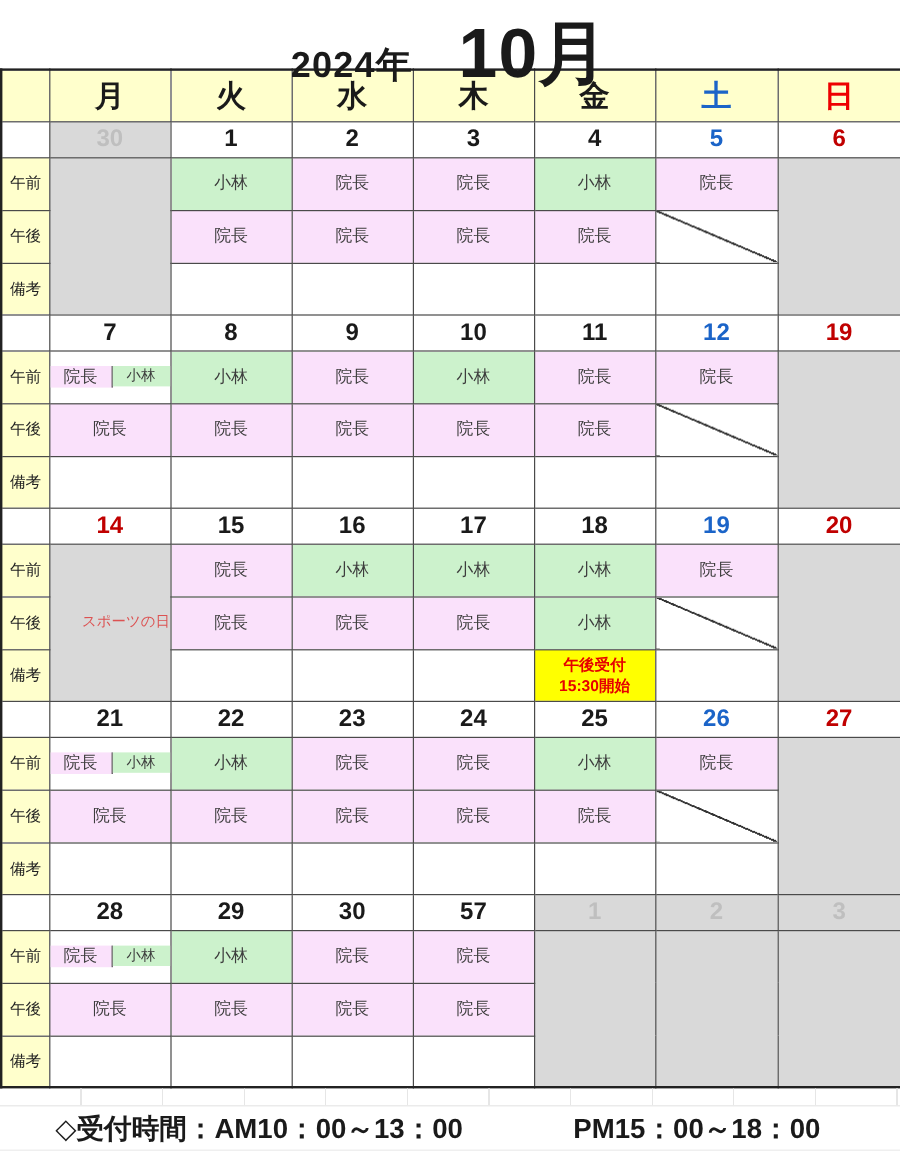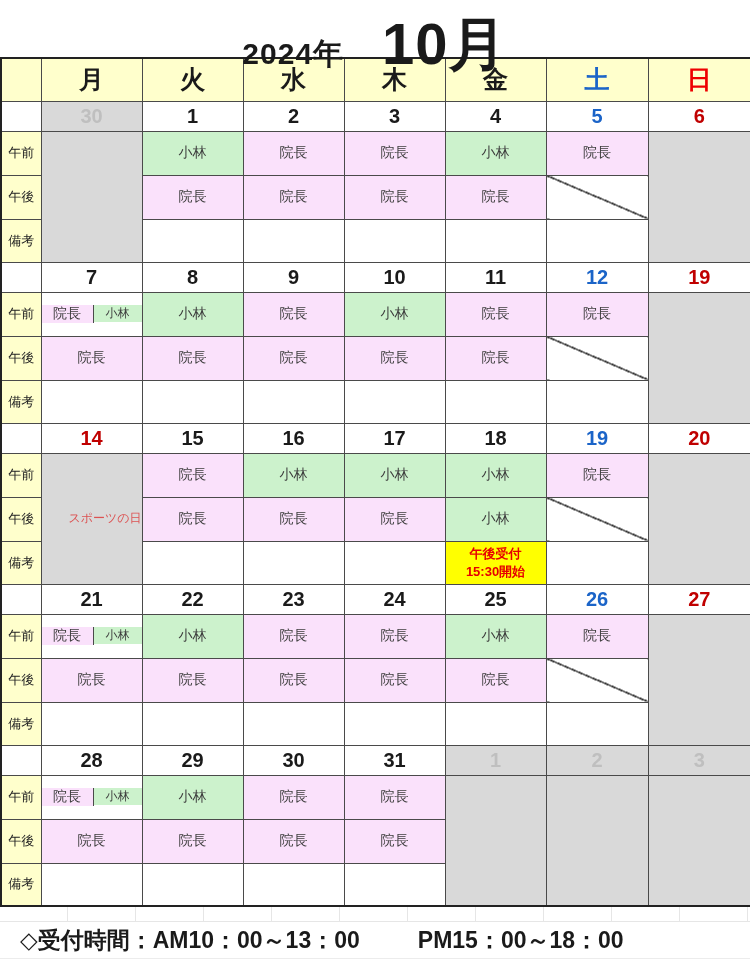"31" td { text: 31 -> 57 }
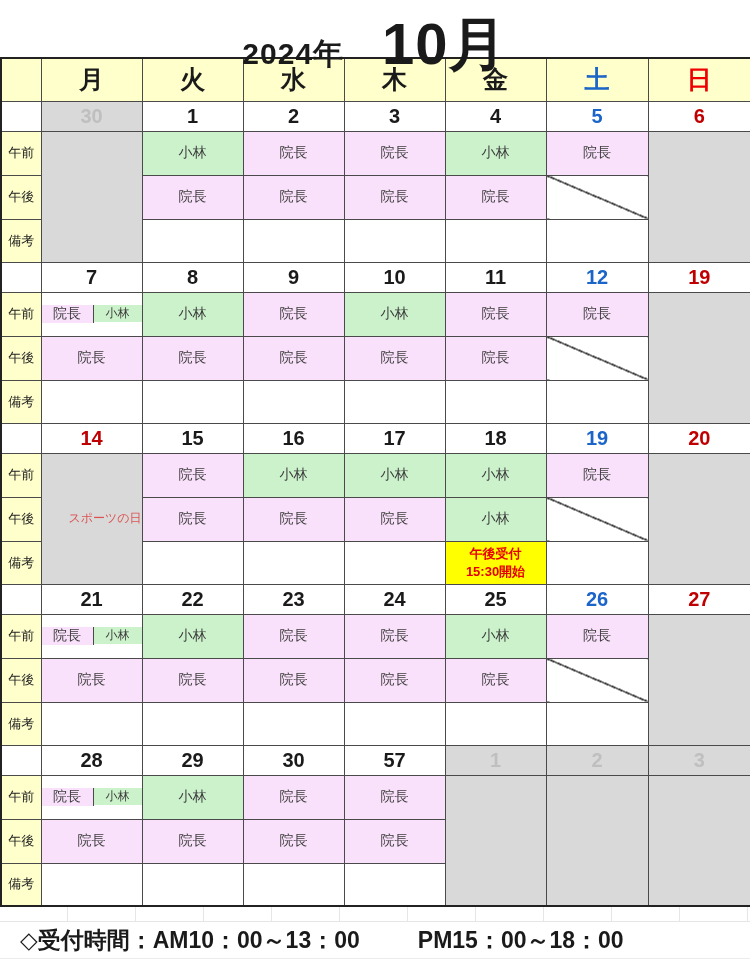"◇受付時間：AM10：00～13：00" .footer { gap: 58px -> 92px; padding-left: 20px -> 46px }
